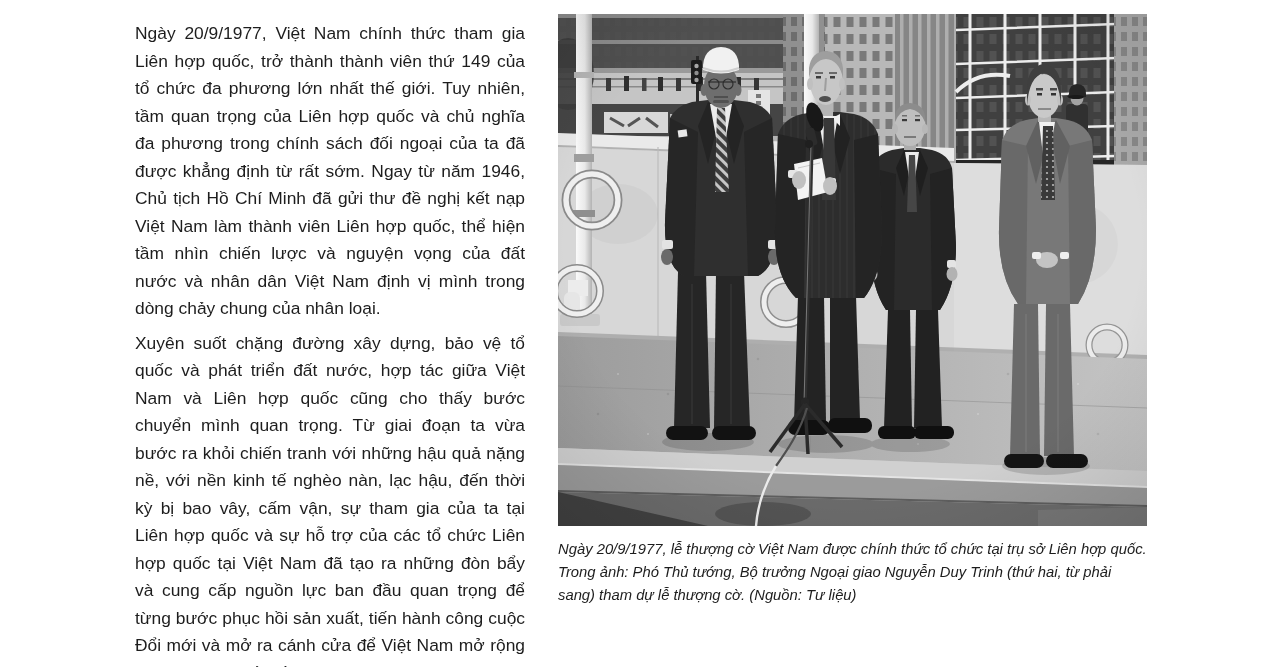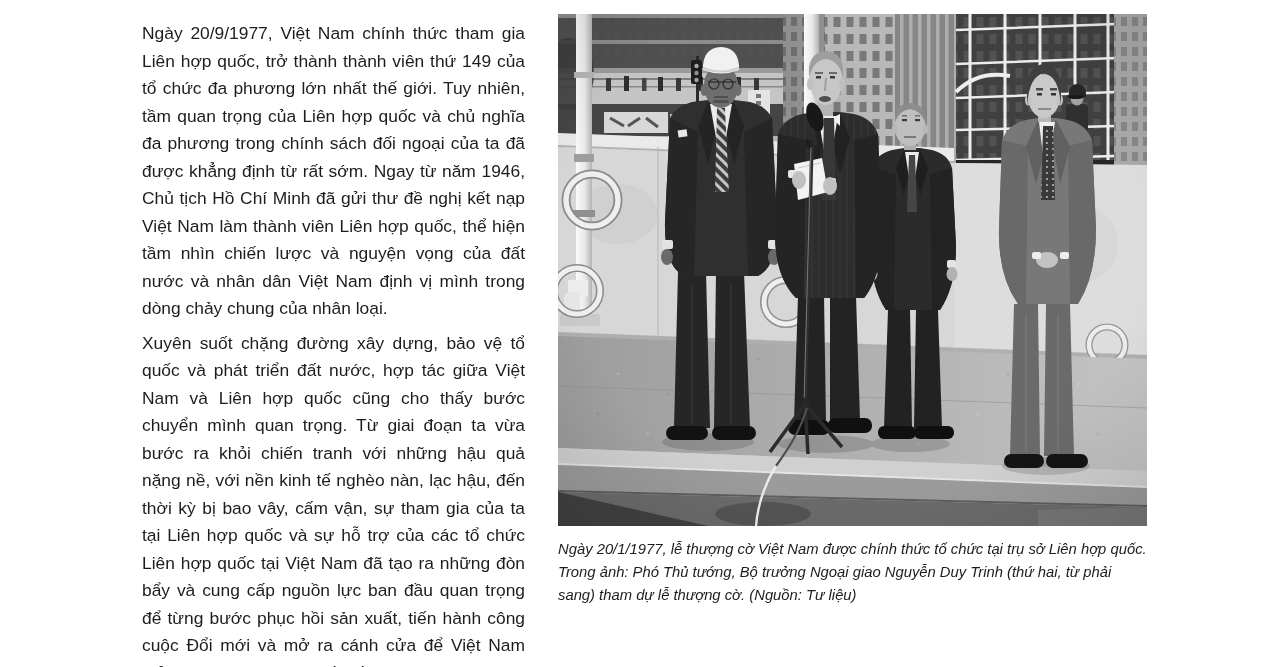"Ngày 20/9/1977, Việt Nam chính" .text-col p { margin: 0 0 7px 7px -> 0 0 7px 0 }
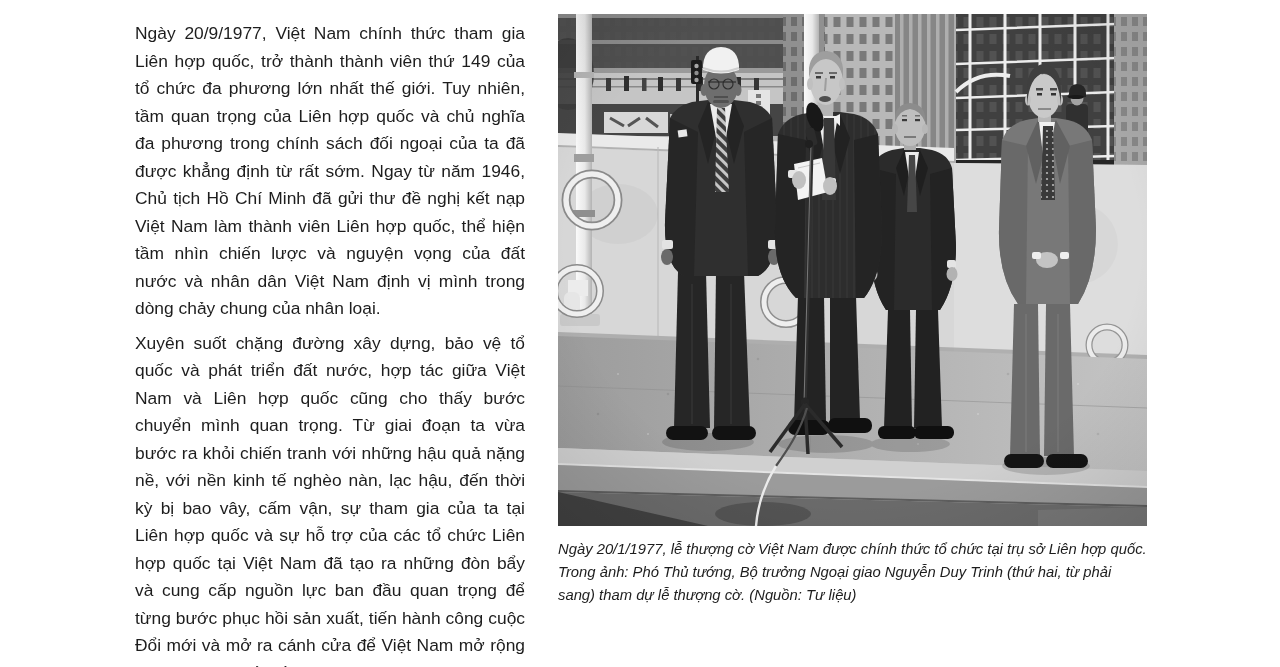"Ngày 20/1/1977, lễ thượng cờ" figcaption { text: 20/1/1977 -> 20/9/1977 }
